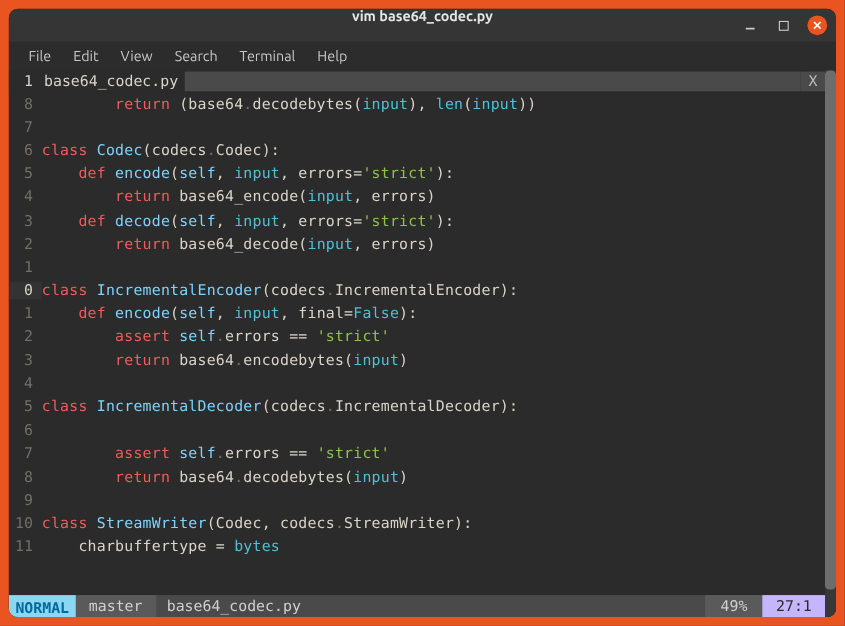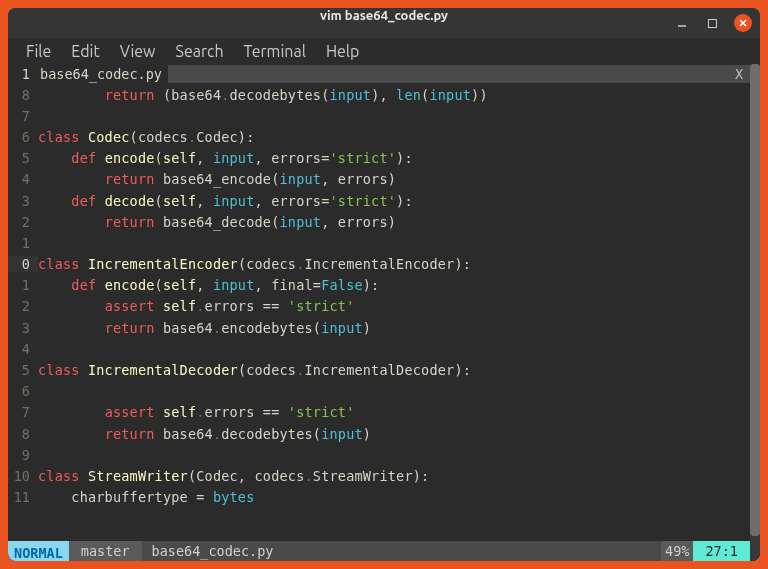"File" .menubar { font-size: 16px -> 13px }
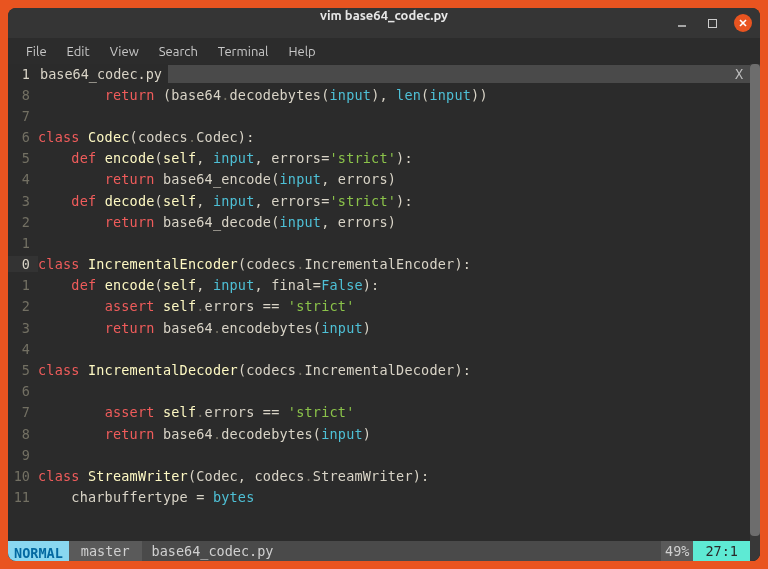"Codec" .kw-green { color: #fef9c3 -> #7dd3fc }
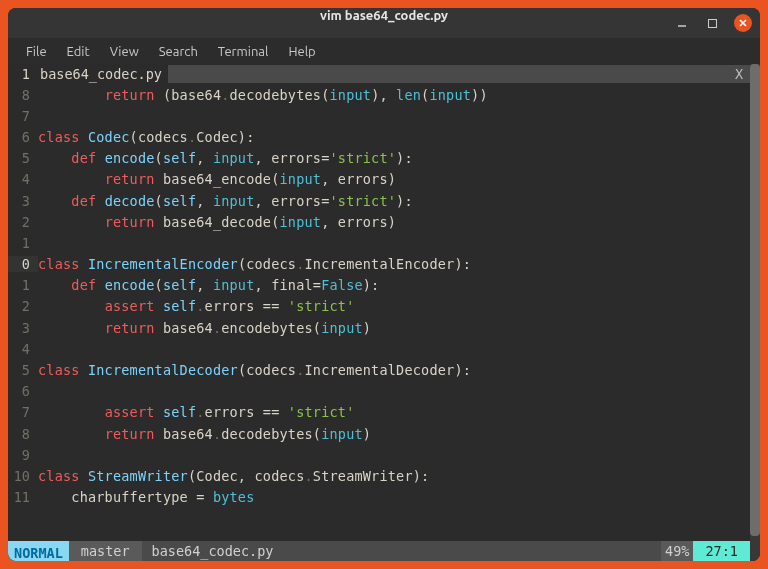"49%" .sl-pct { padding: 0 4px -> 0 14px }
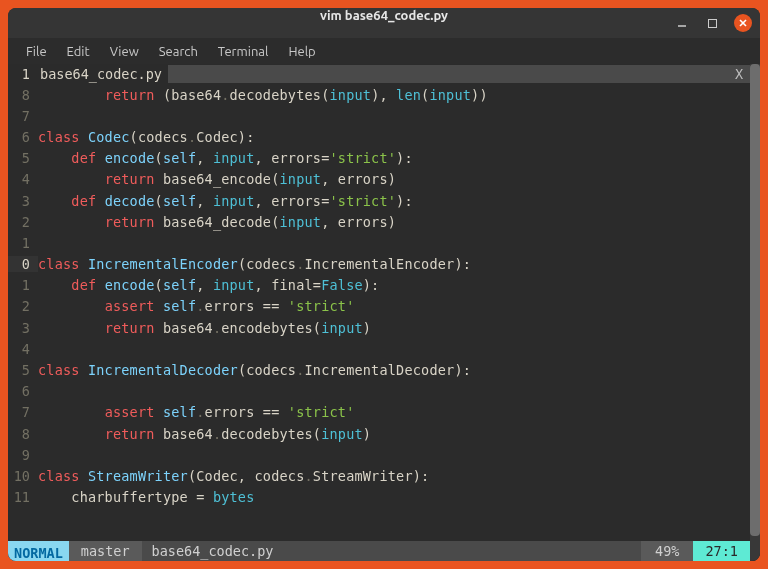"27:1" .sl-pos { background: #5eead4 -> #c4b5fd }
